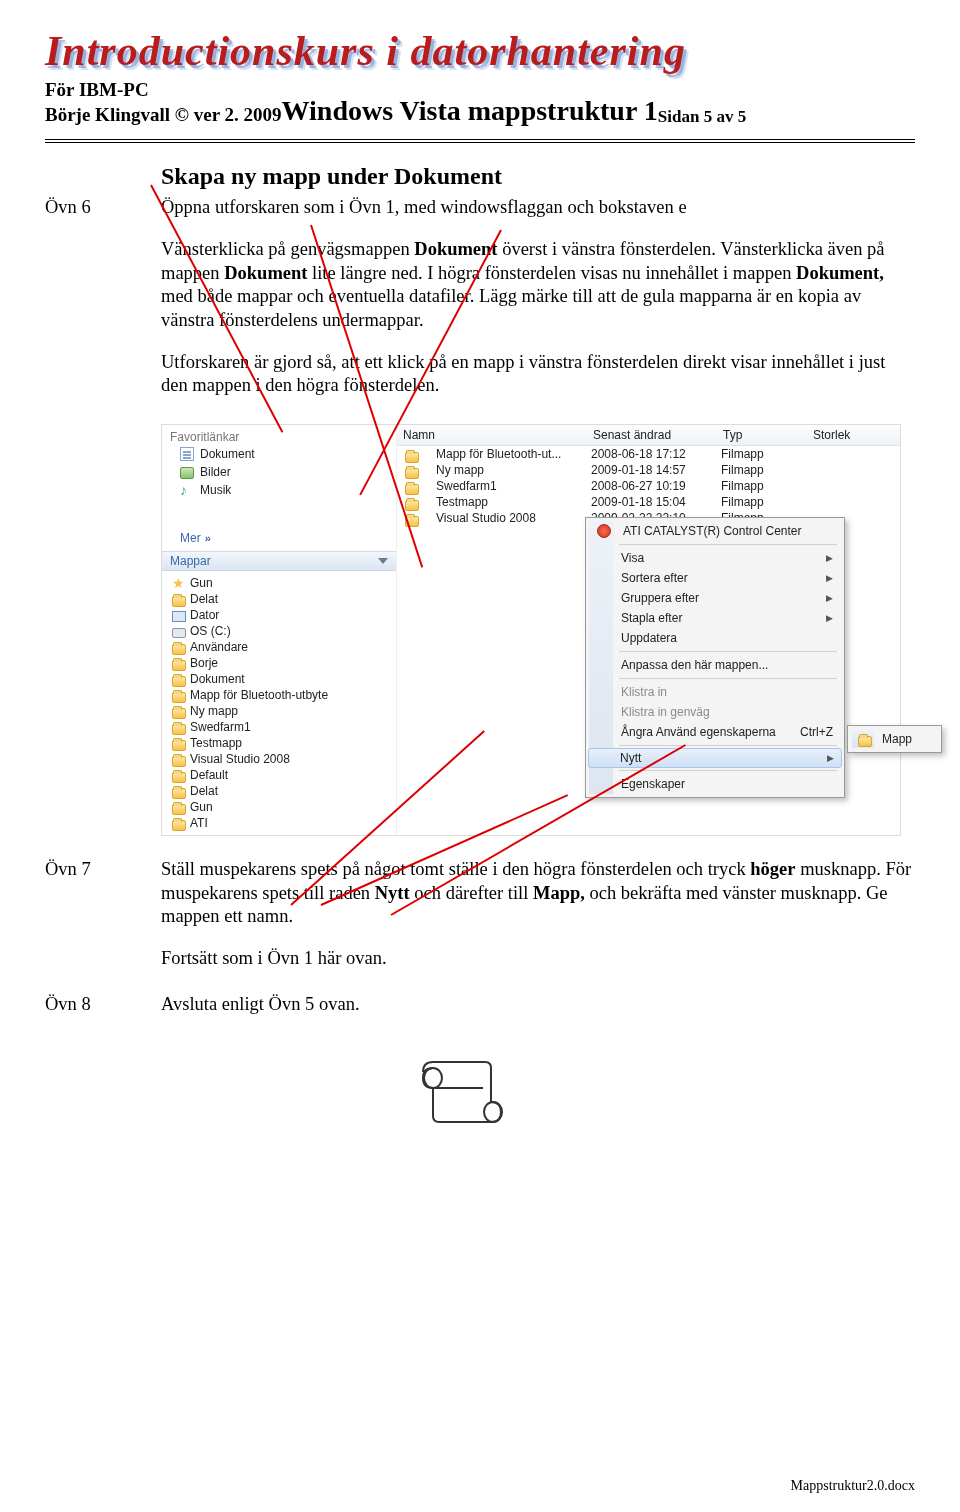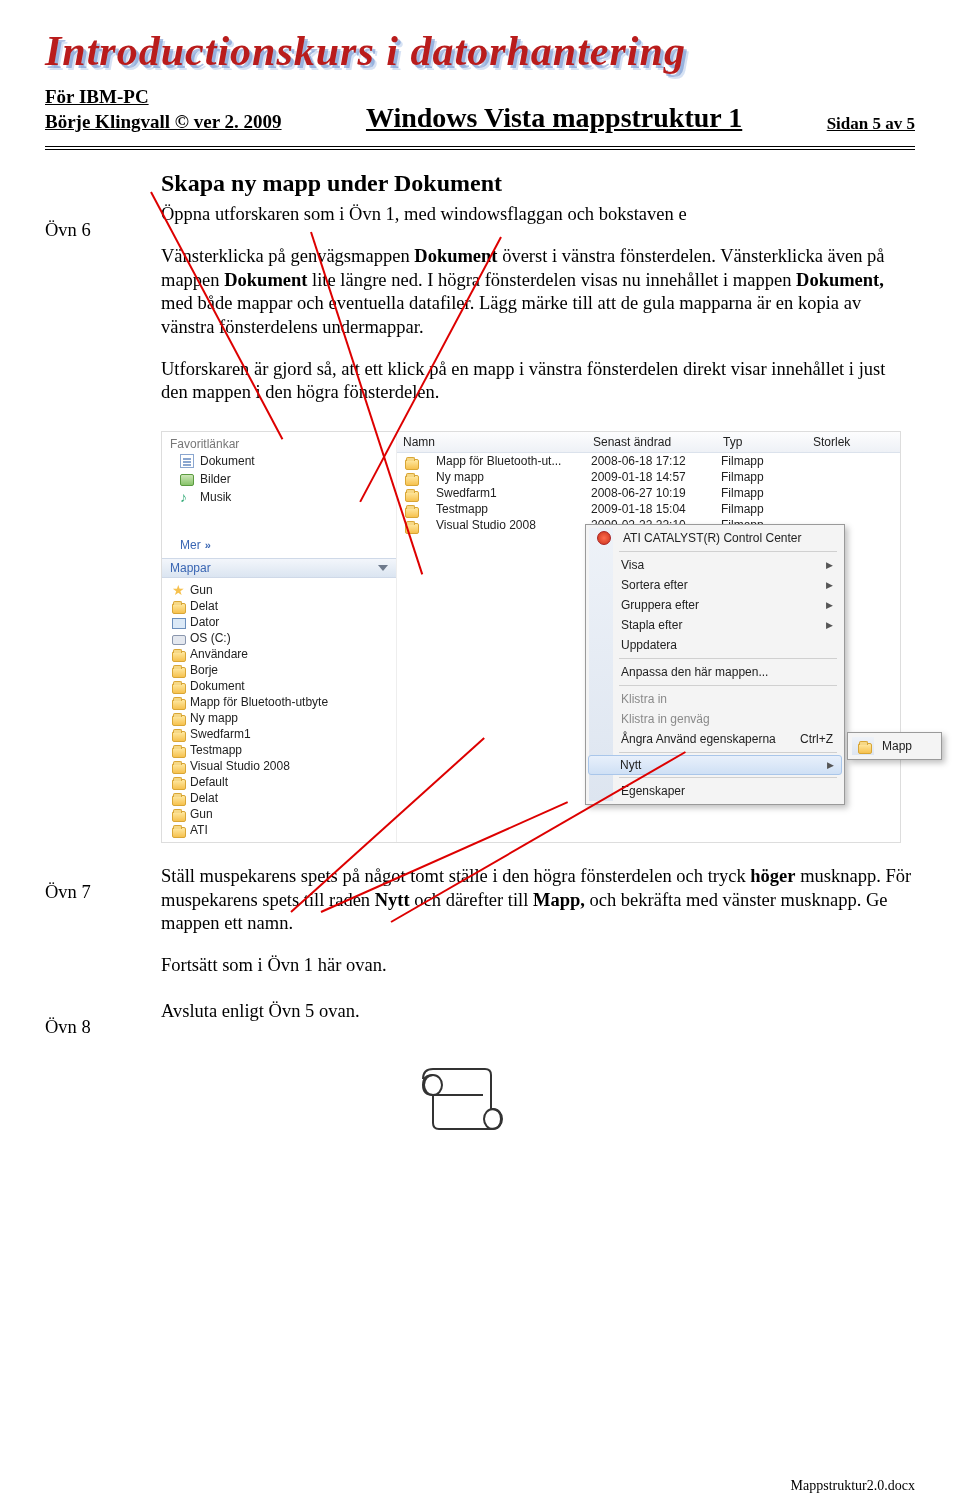"För IBM-PC" .header-row { justify-content: space-between -> none; margin-top: 13px -> 6px; text-decoration: underline -> none }
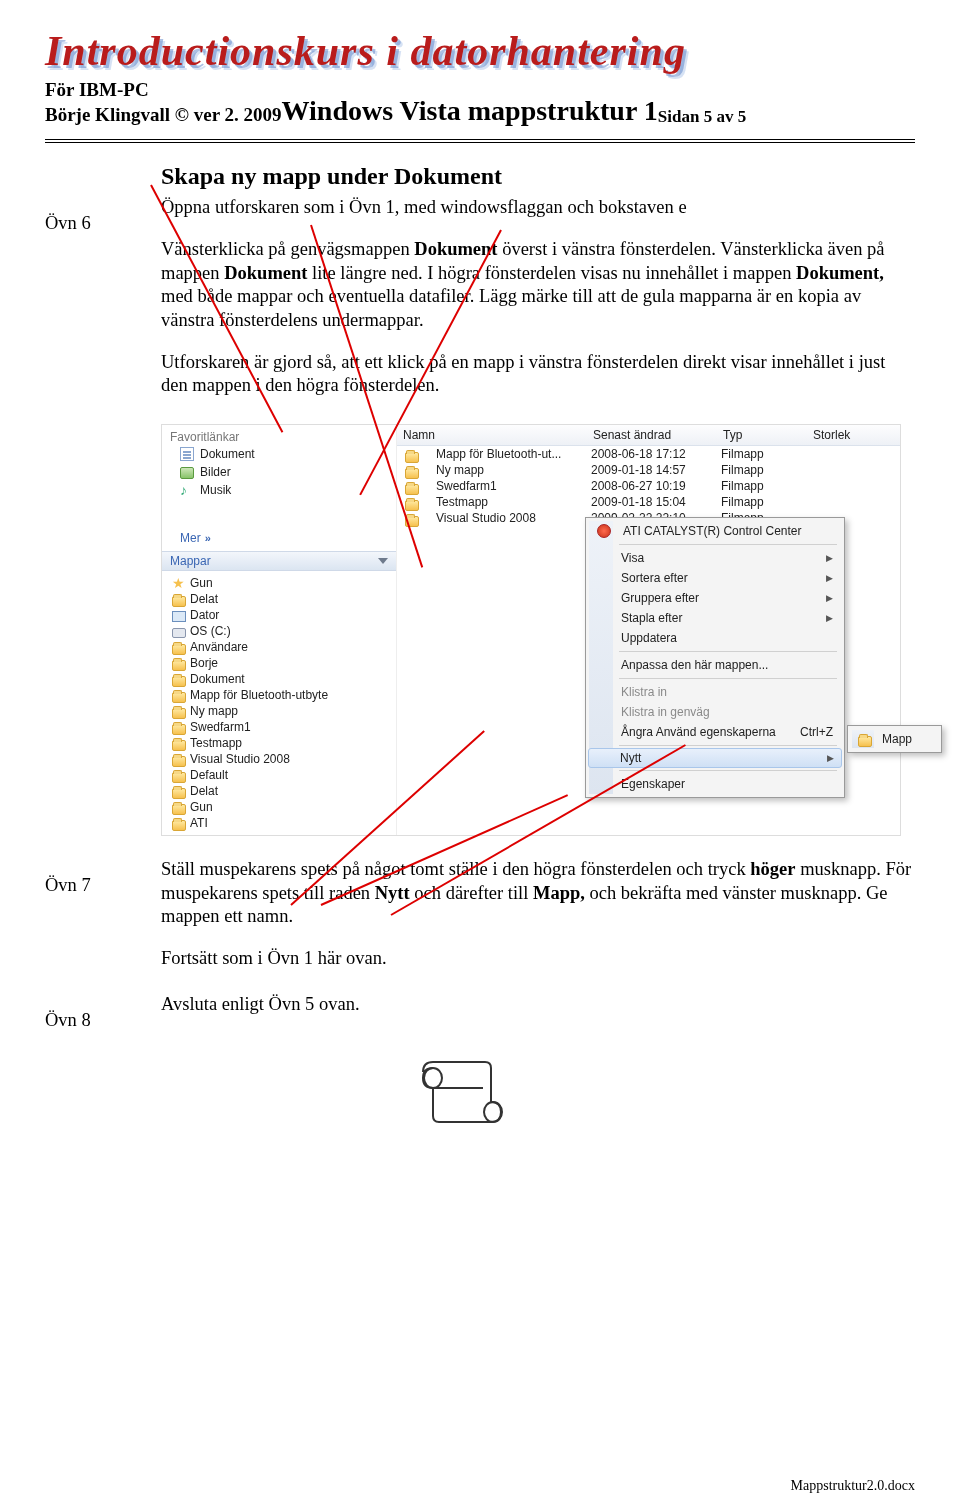"Övn 6" .ovn-label { margin-top: 16px -> none }
